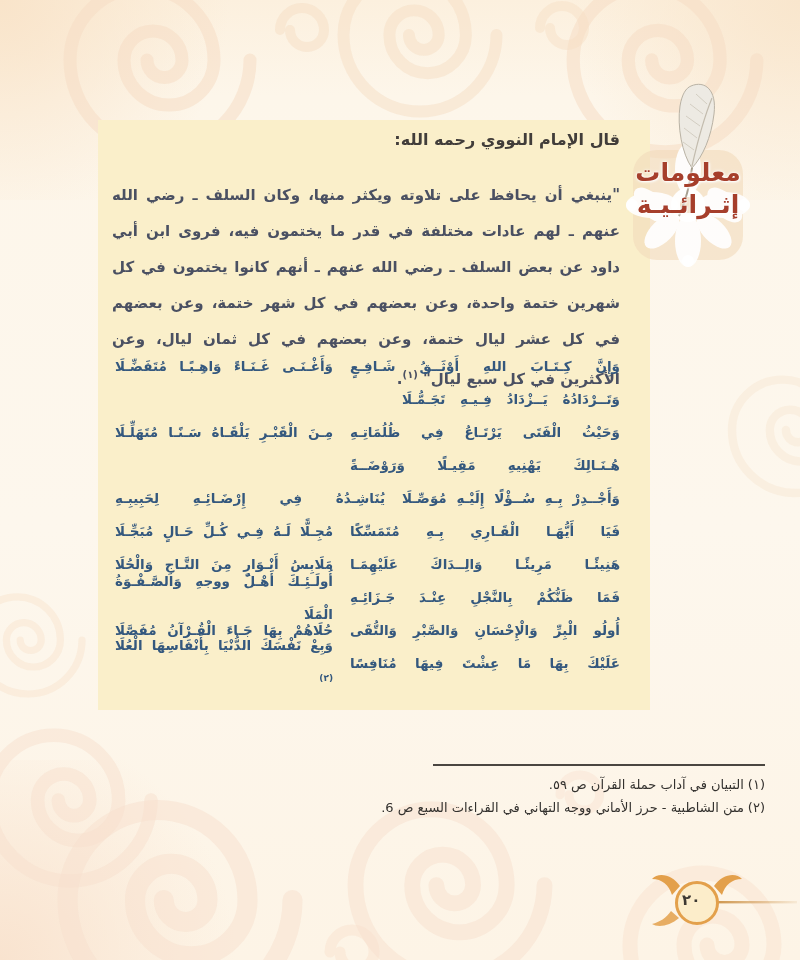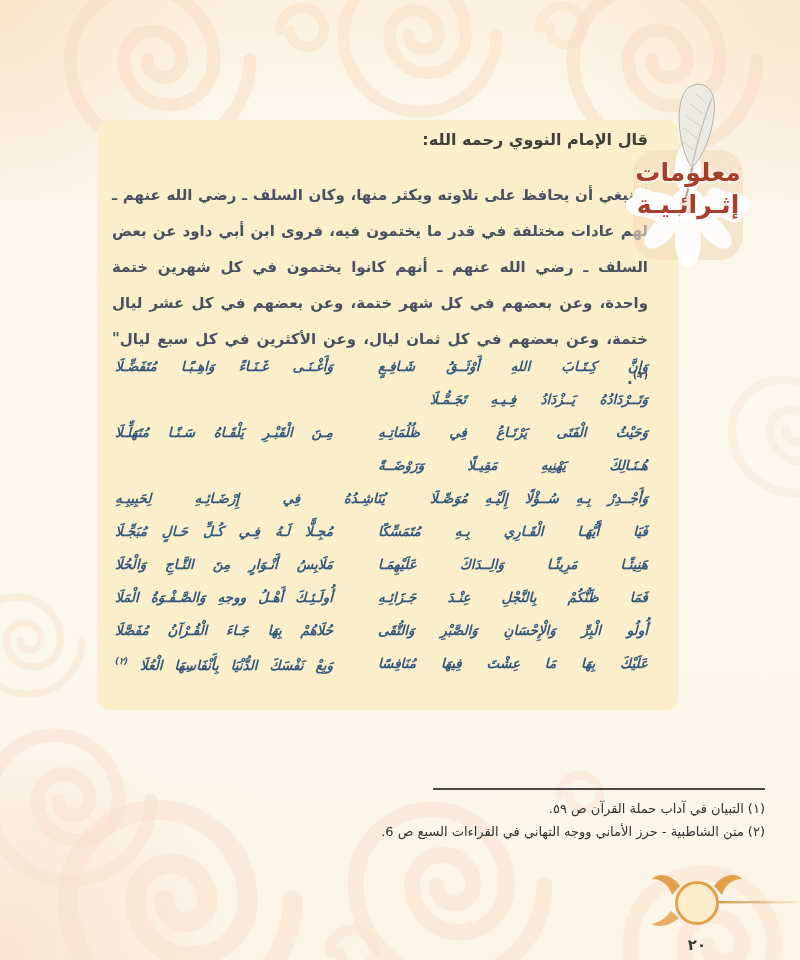"قال الإمام النووي رحمه الله:" .content-box { border-radius: 12px -> 0; padding-left: 28px -> none }
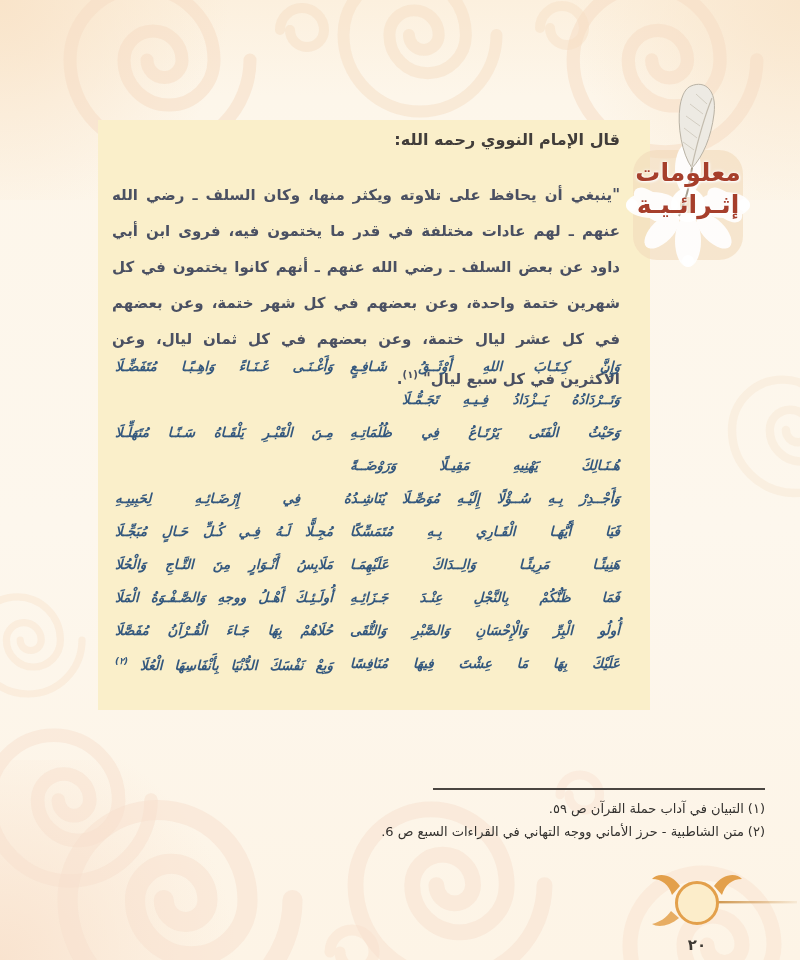"وَأَغْـنَـى غَـنَـاءً وَاهِـبًـا" .hemi { font-style: italic -> none }
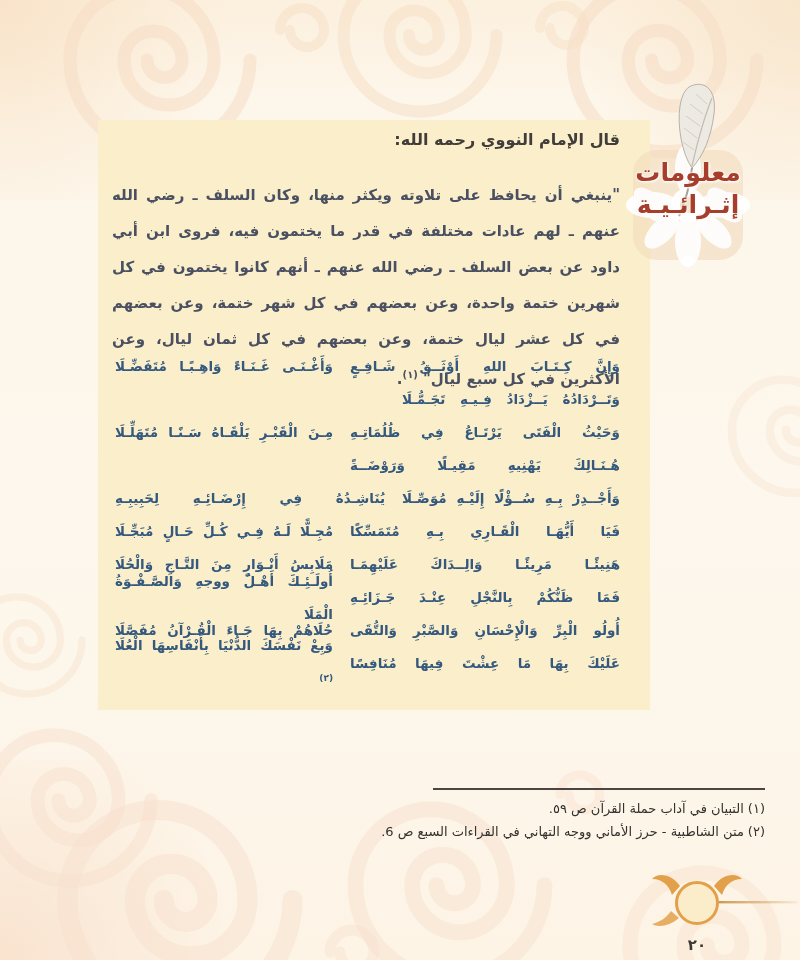"(١)التبيان في آداب حملة القرآن" .footnotes { top: 788px -> 764px }
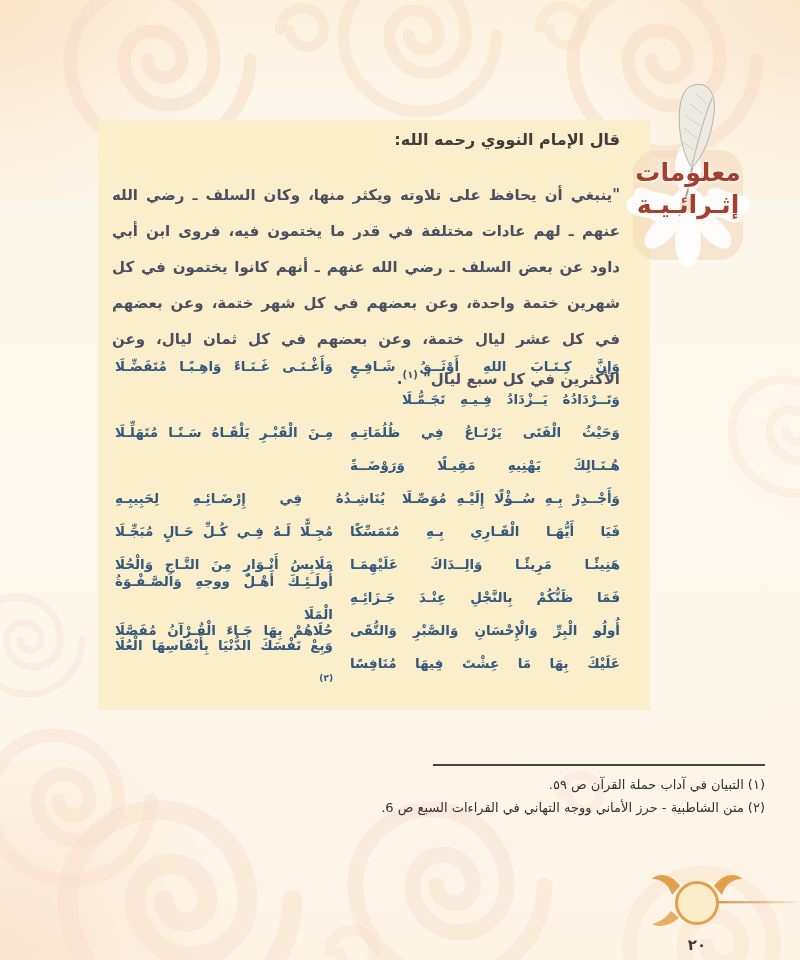"٢٠" .pagenum { margin-top: 45px -> none; text-align: center -> left }
